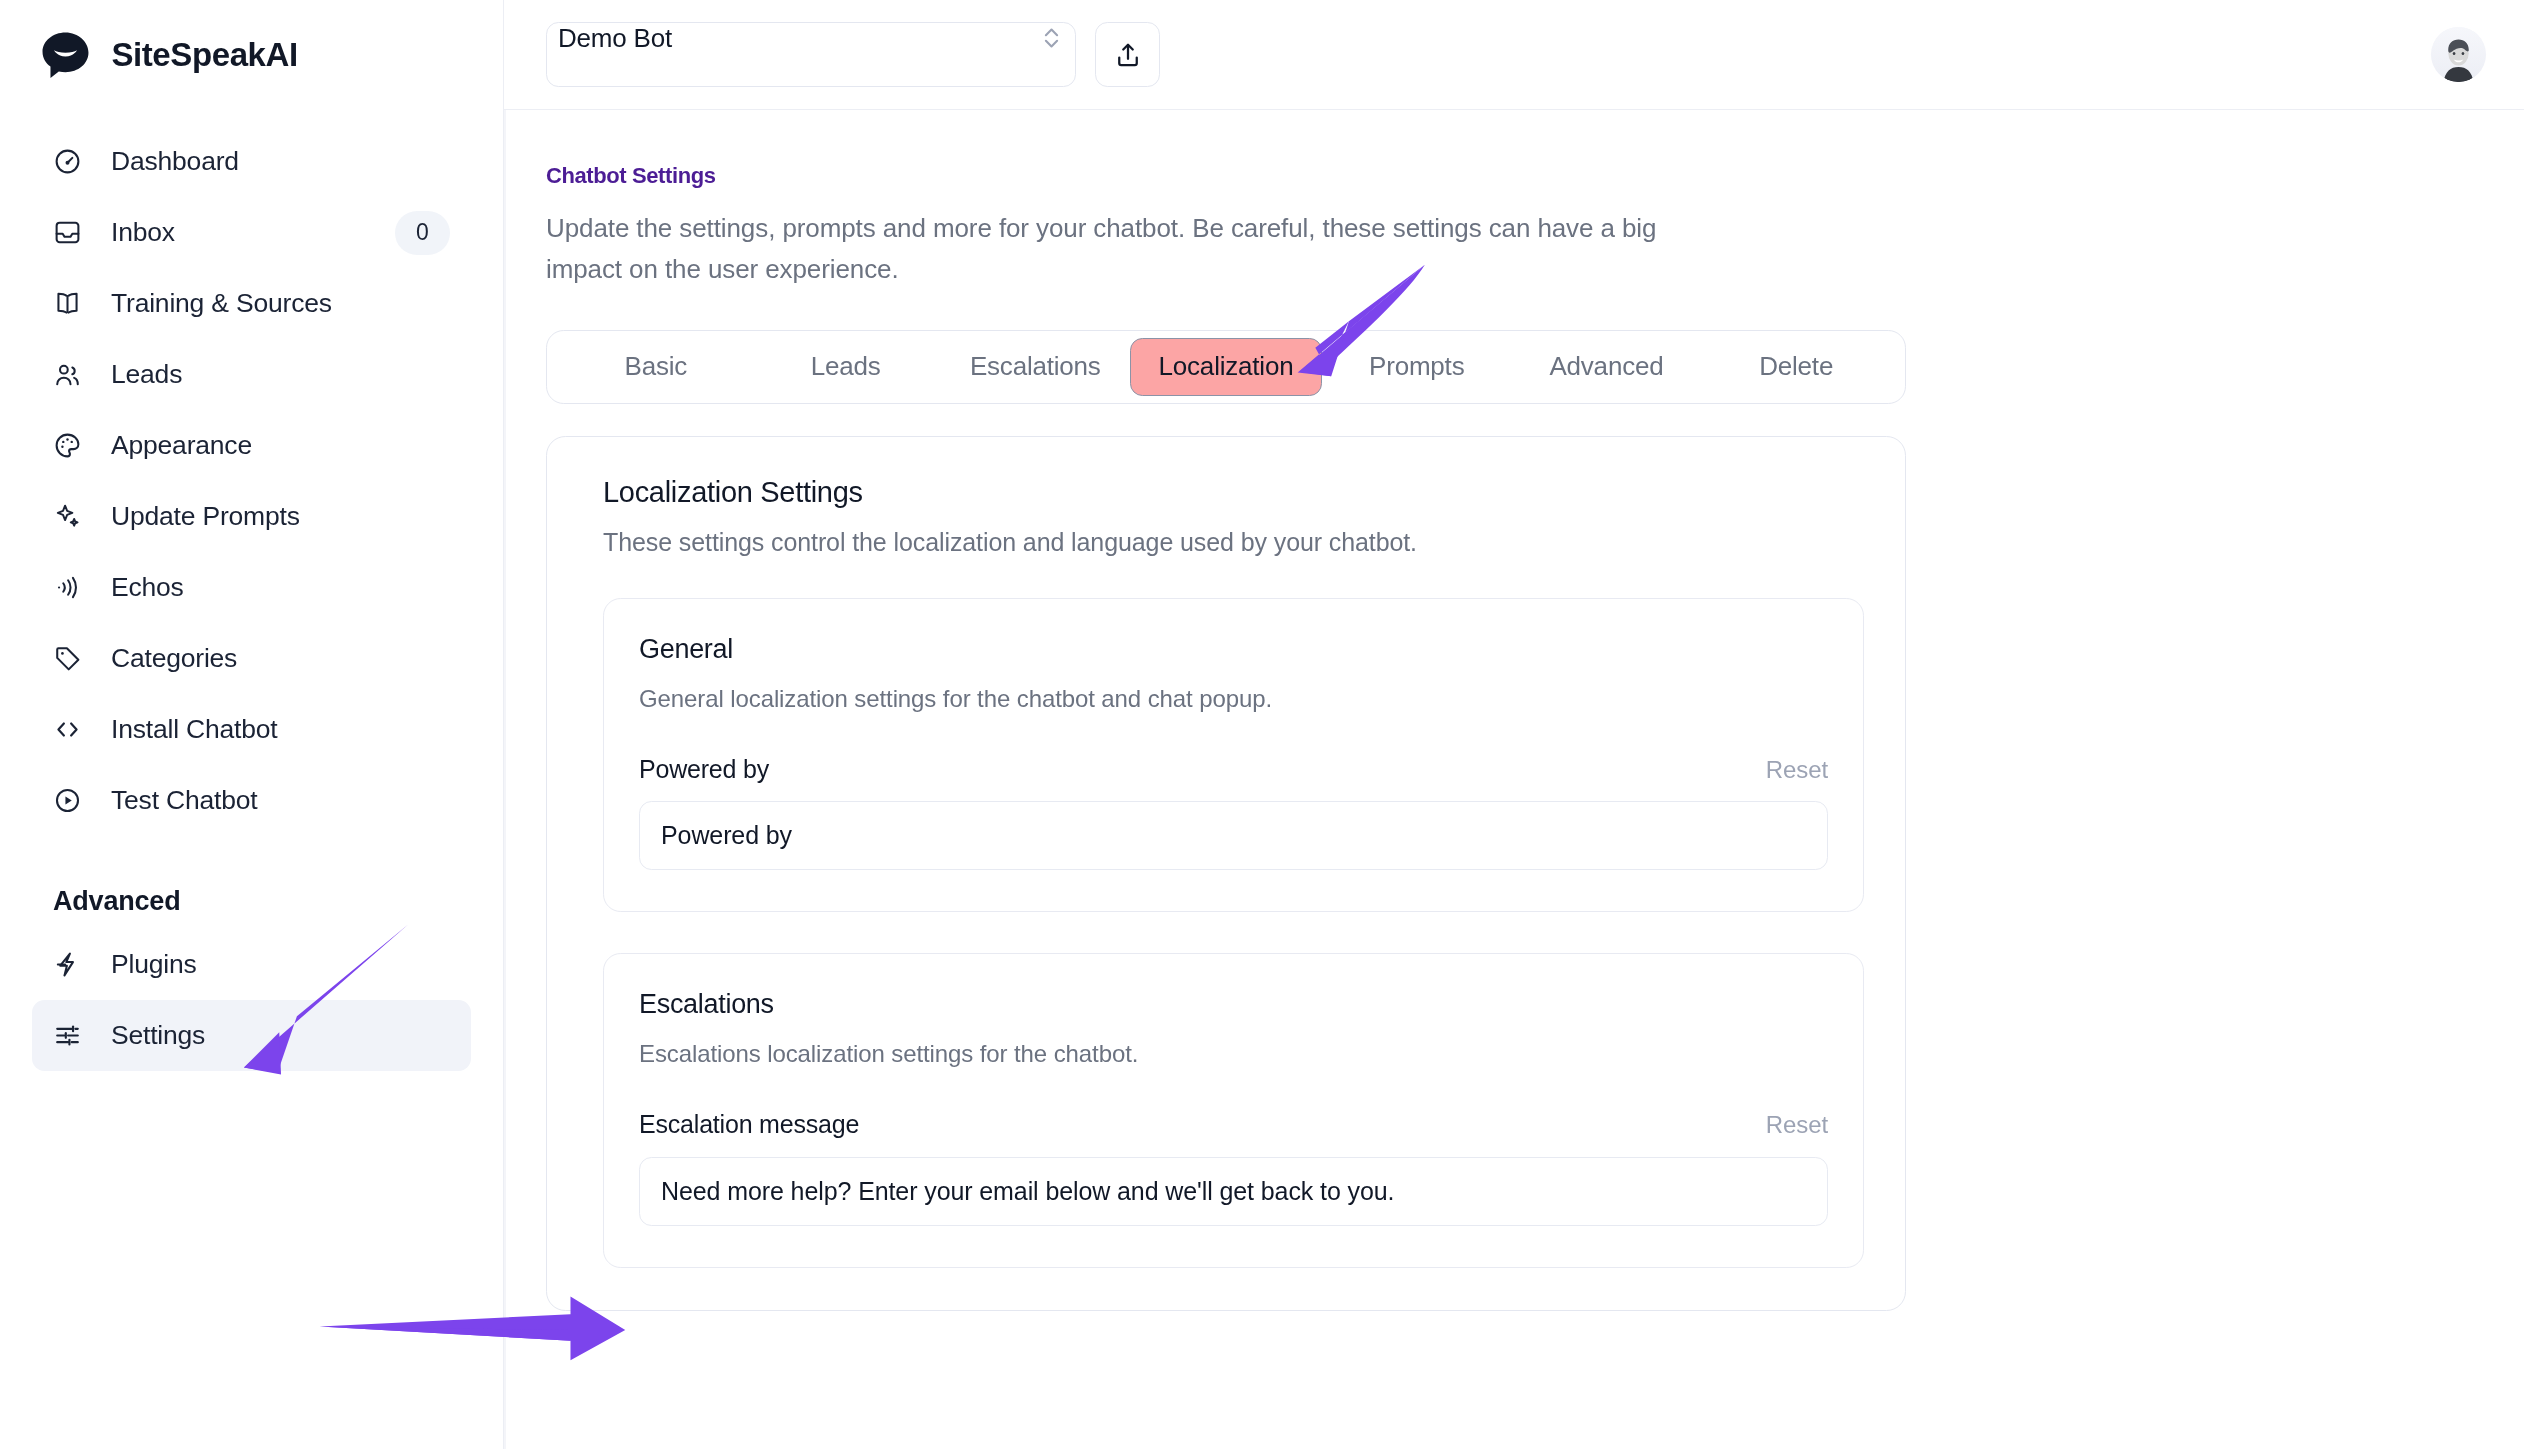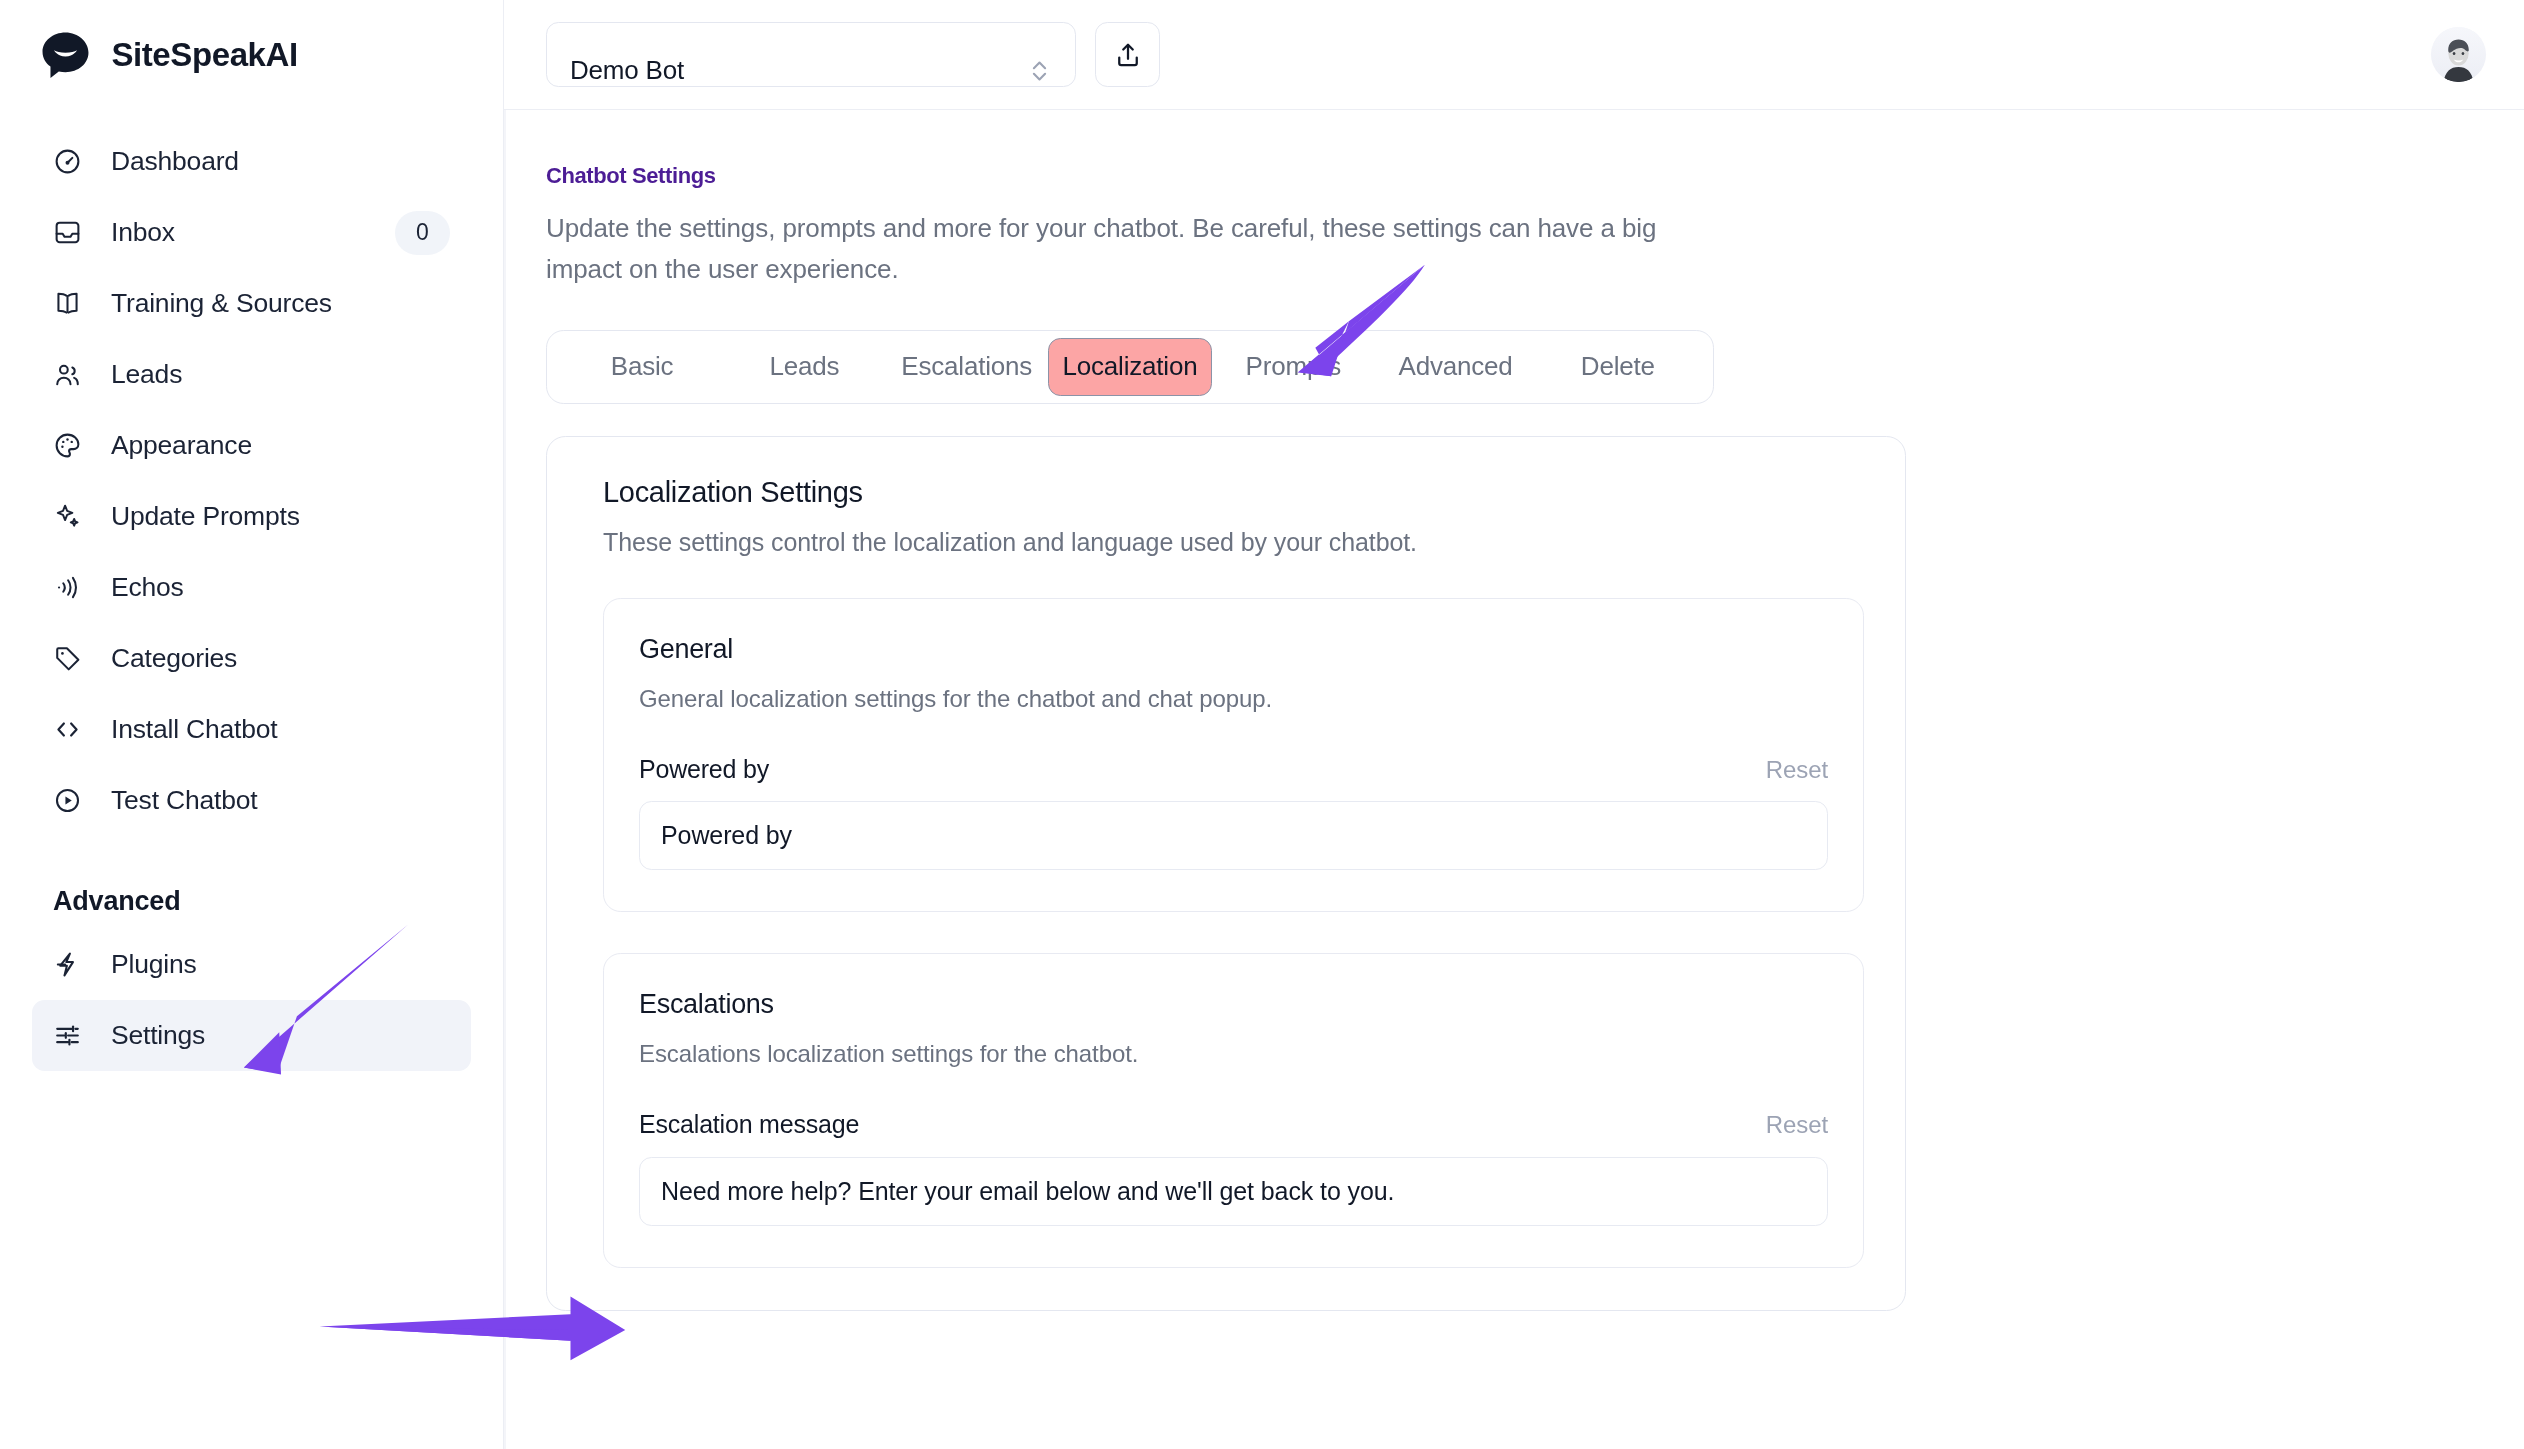"Demo Bot" .bot-select { align-items: flex-end -> flex-start; padding: 0 23px -> 0 11px }
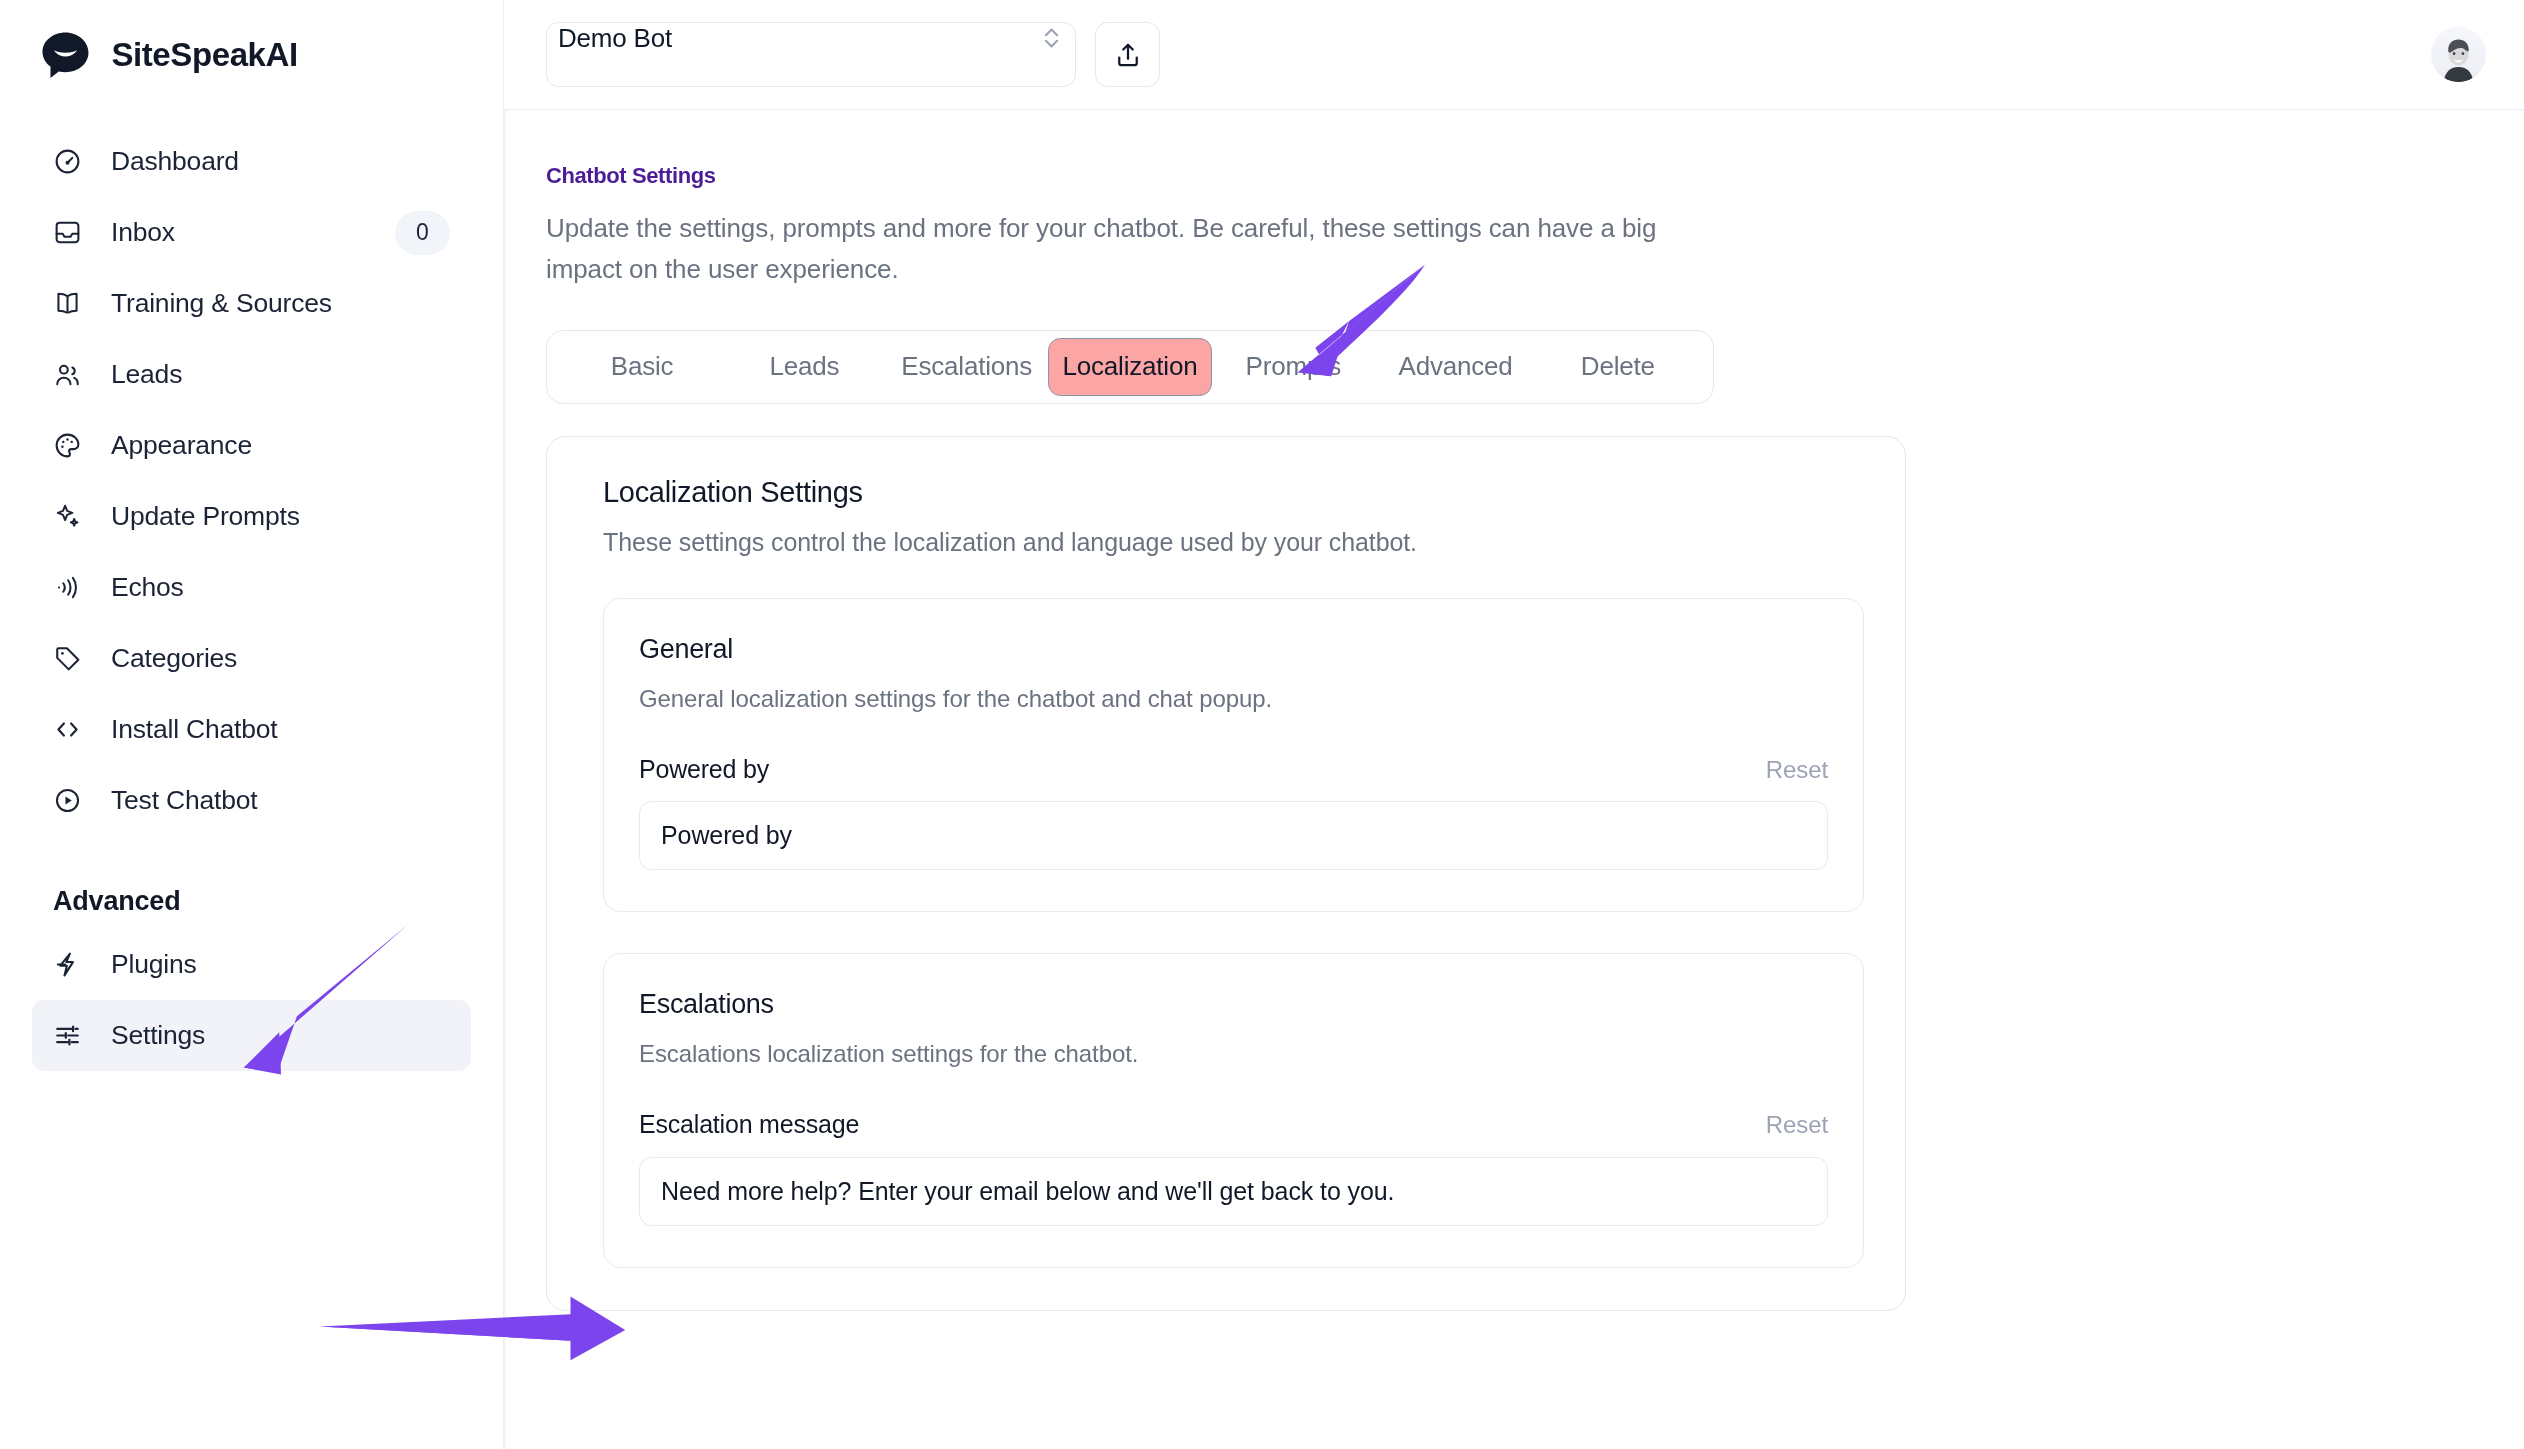"Basic" .tabs { width: 1168px -> 1360px }
